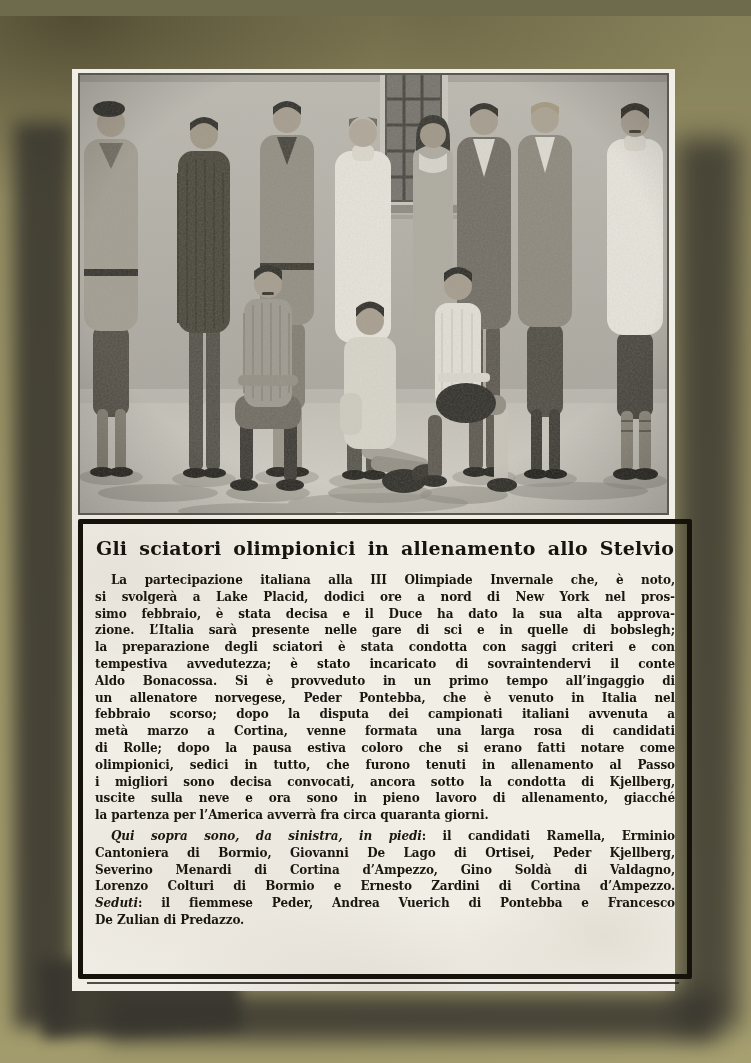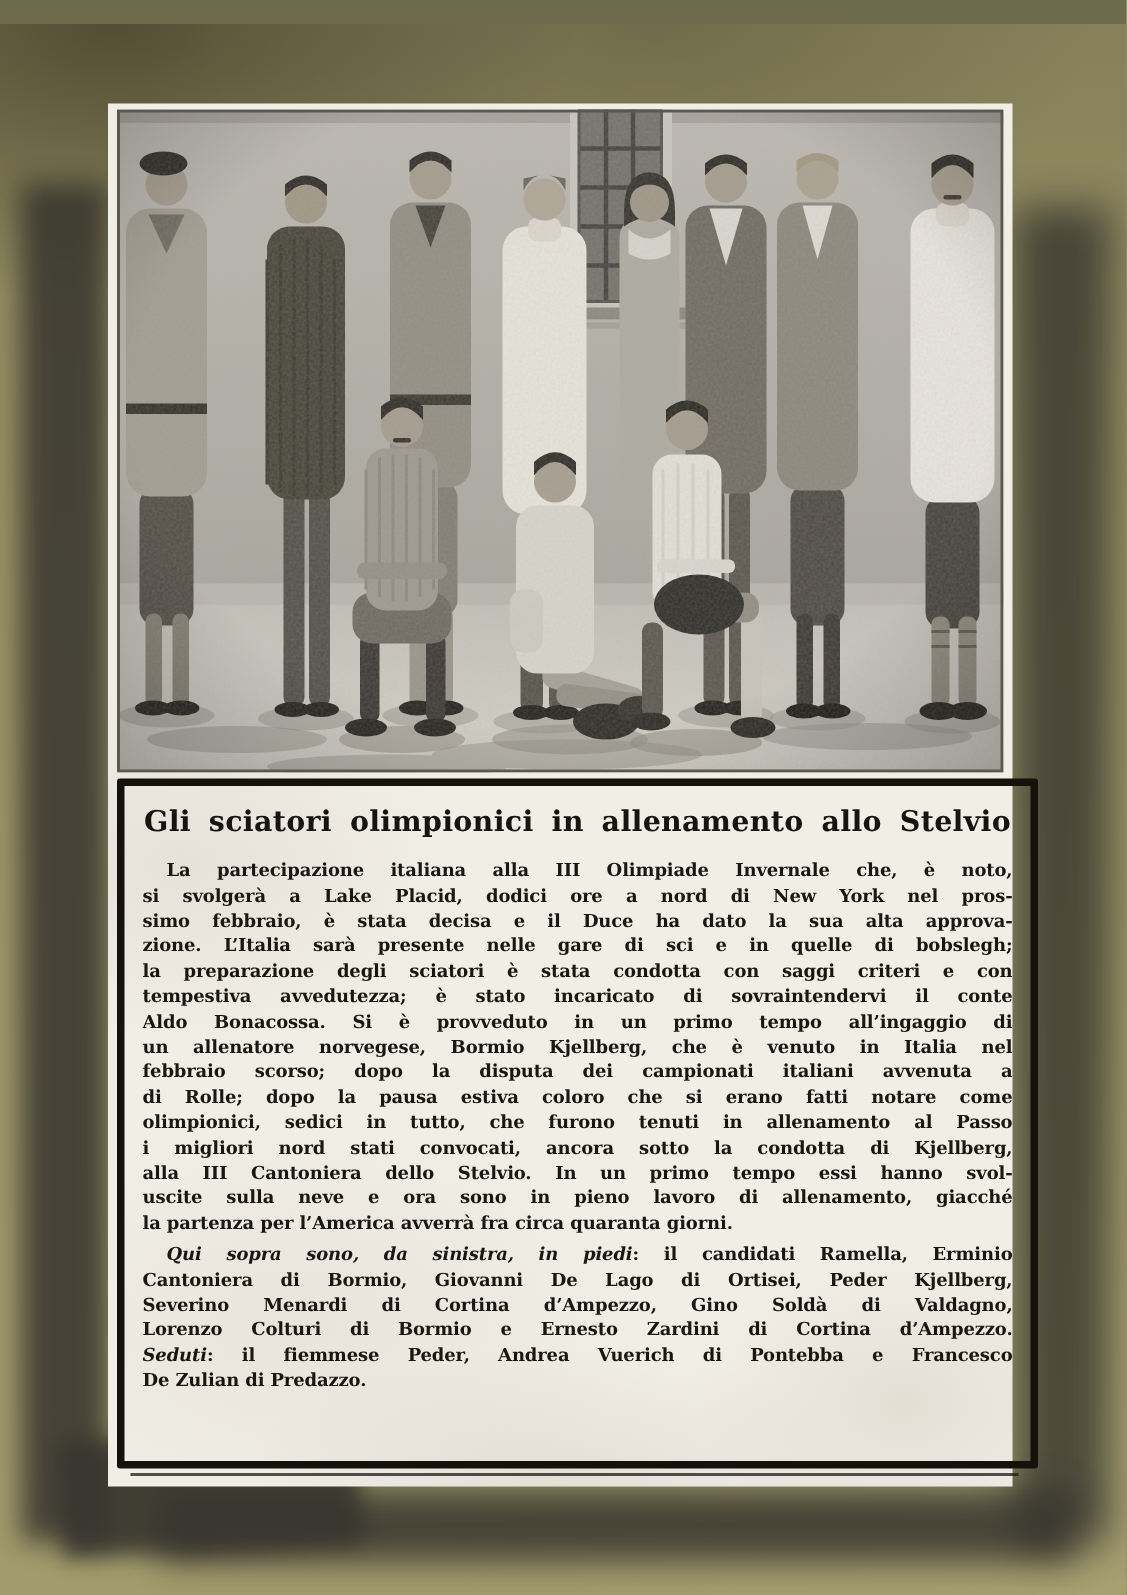"un allenatore norvegese, Bormio" div.tline { text: Bormio Kjellberg -> Peder Pontebba }
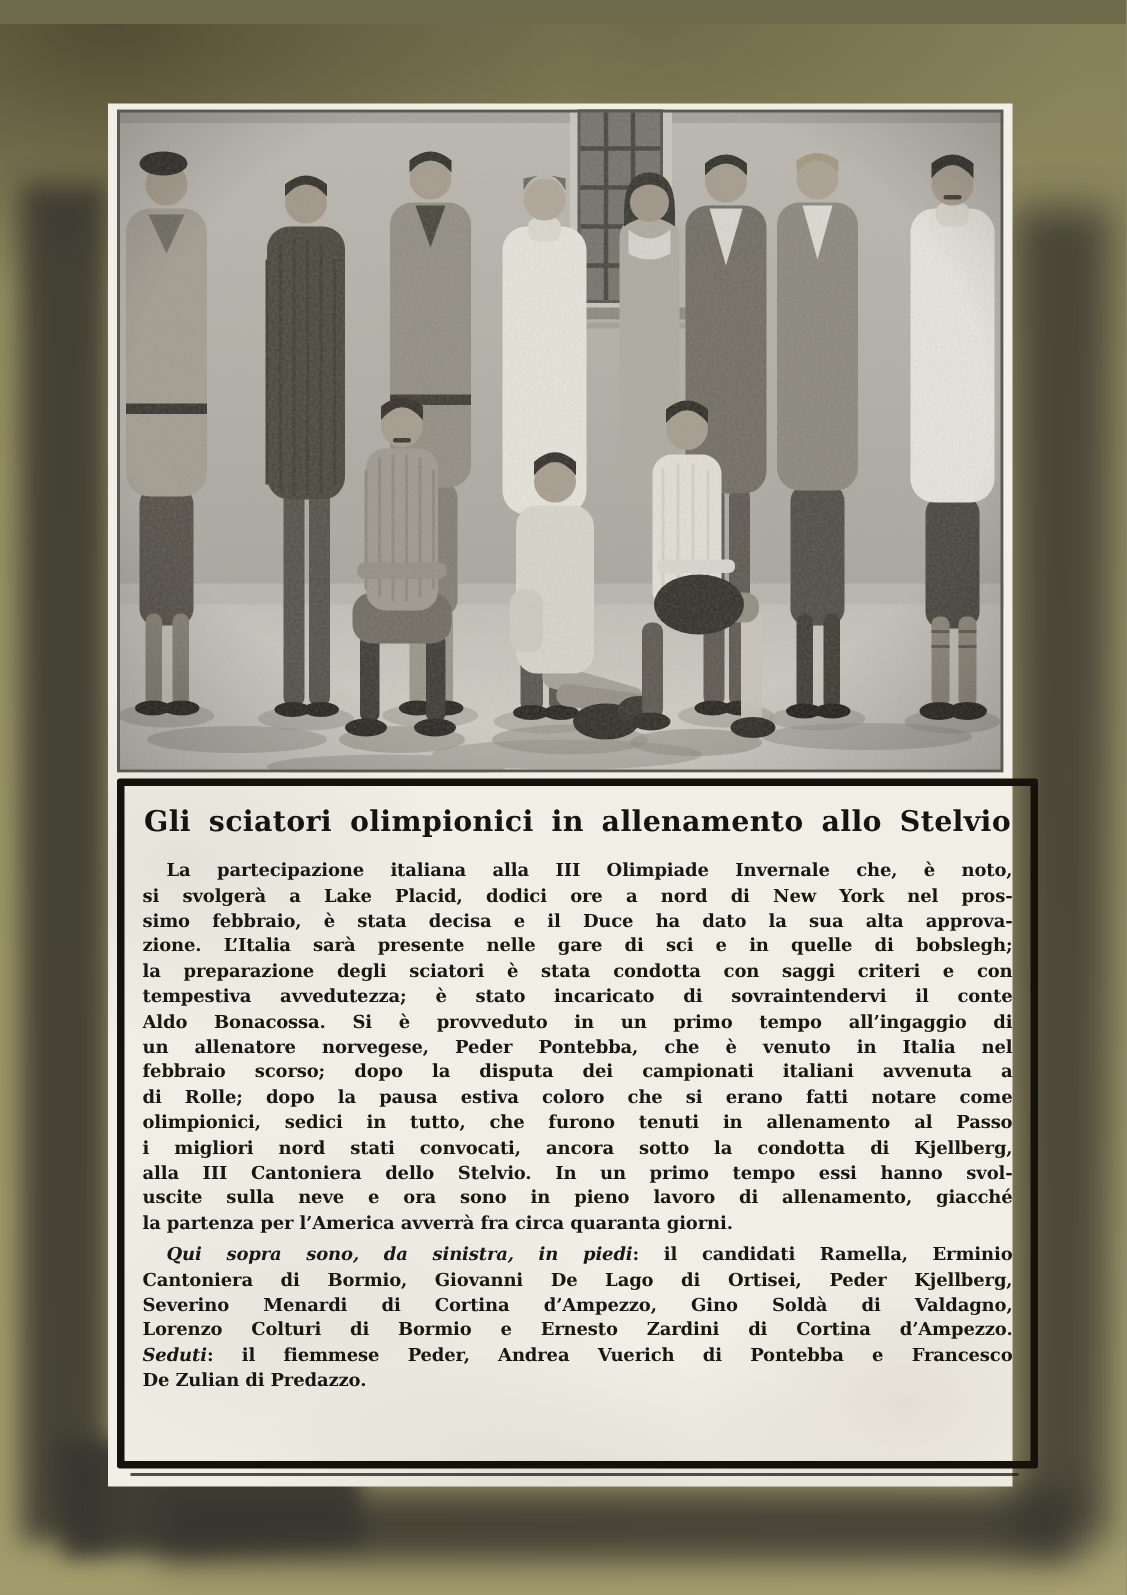"metà marzo a Cortina, venne" div.tline { html: none -> <div>metà marzo a Cortina, venne formata una larga rosa di candidati</div> }
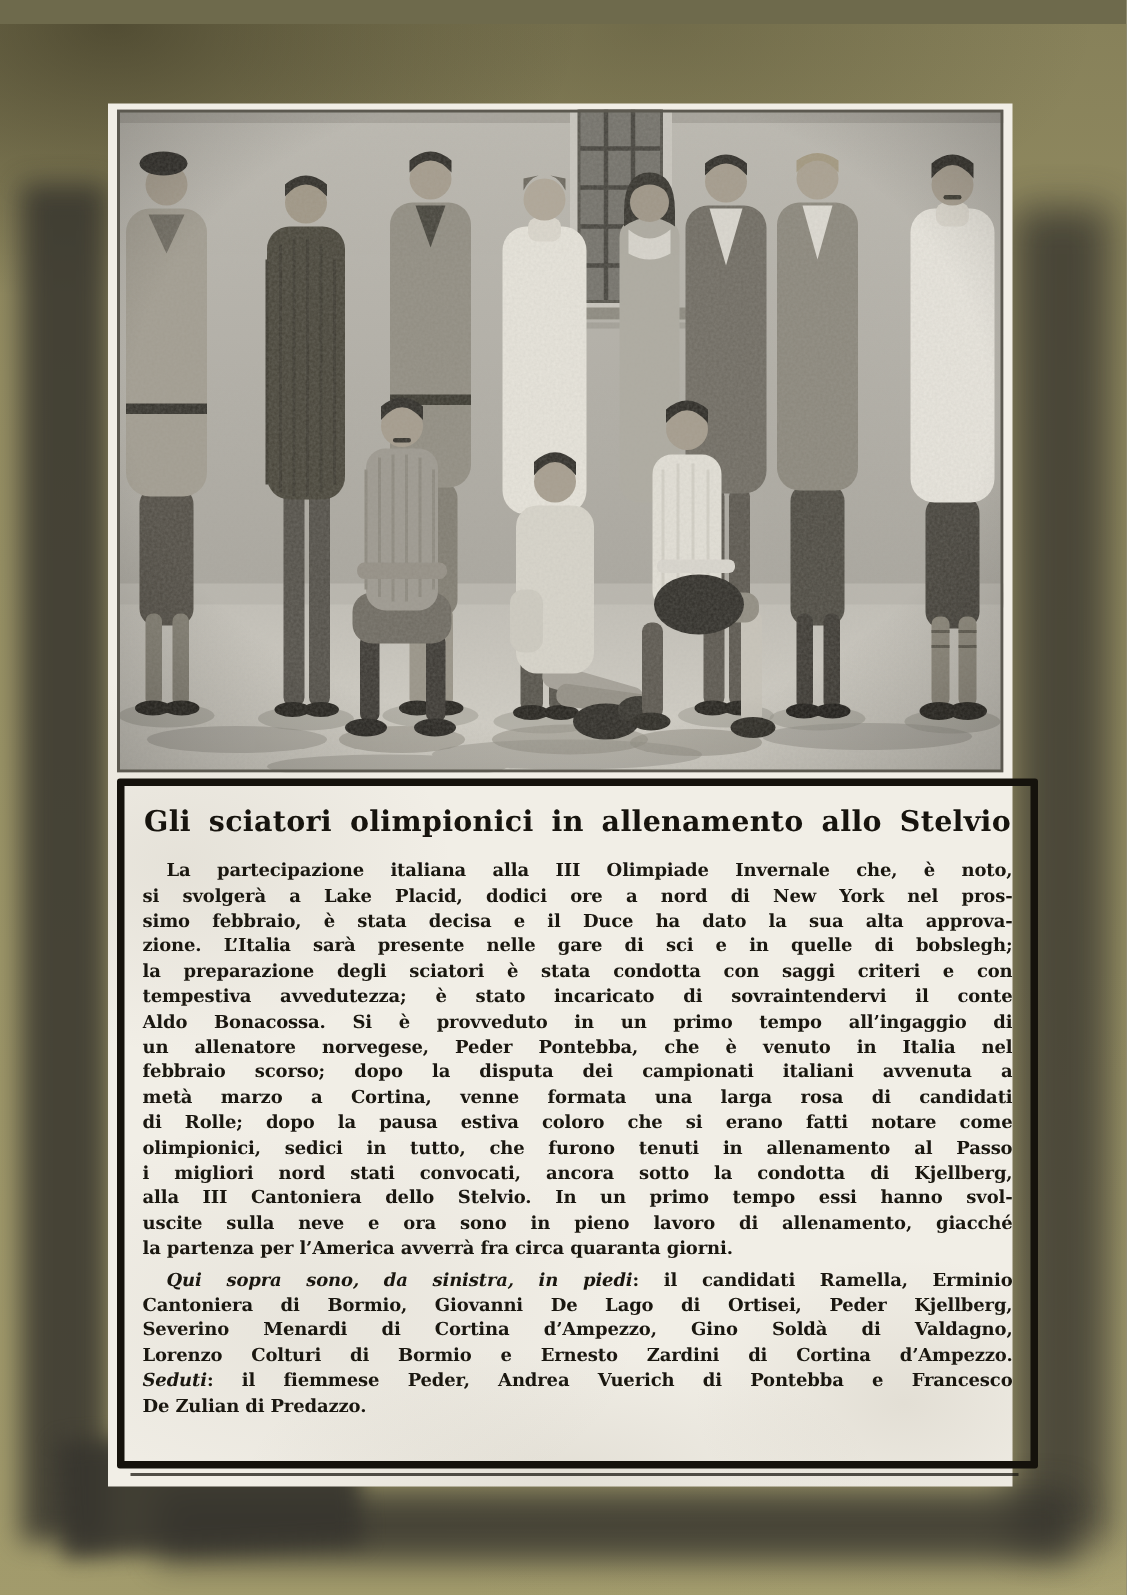"i migliori nord stati convocati," div.tline { text: nord stati -> sono decisa }
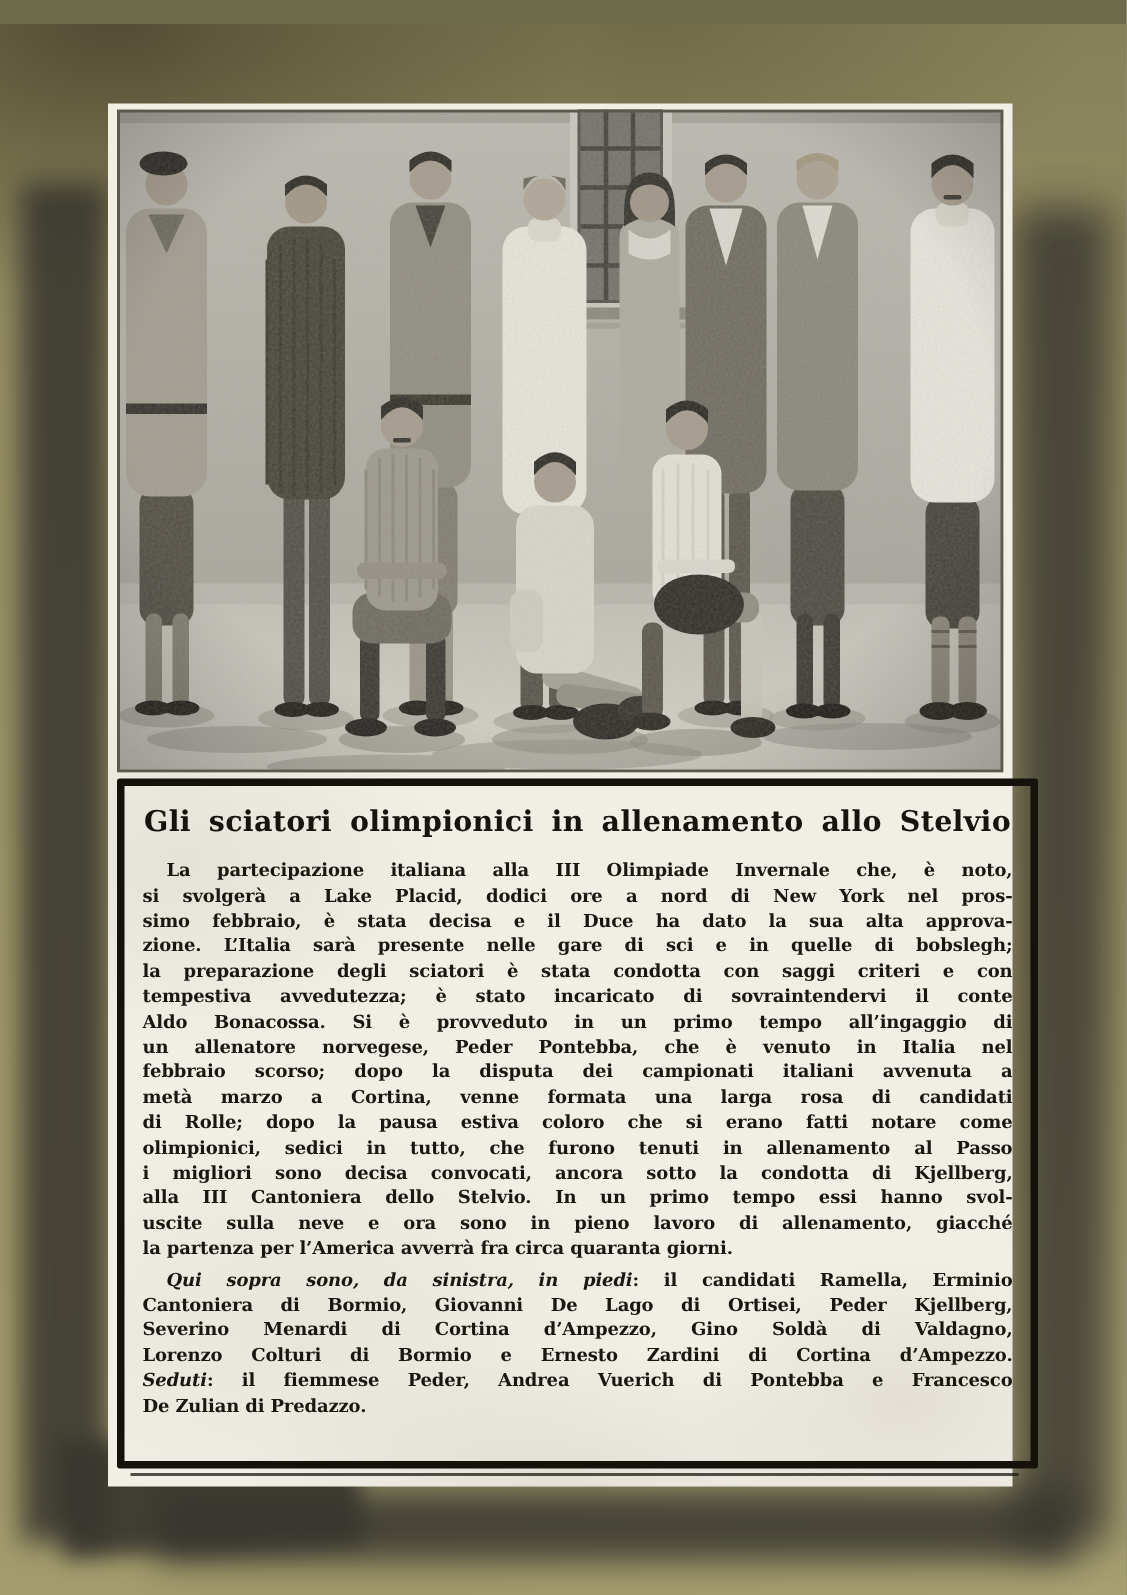"alla III Cantoniera dello Stelvio." div.tline { html: <div>alla III Cantoniera dello Stelvio. In un primo tempo essi hanno svol-</div> -> none }
